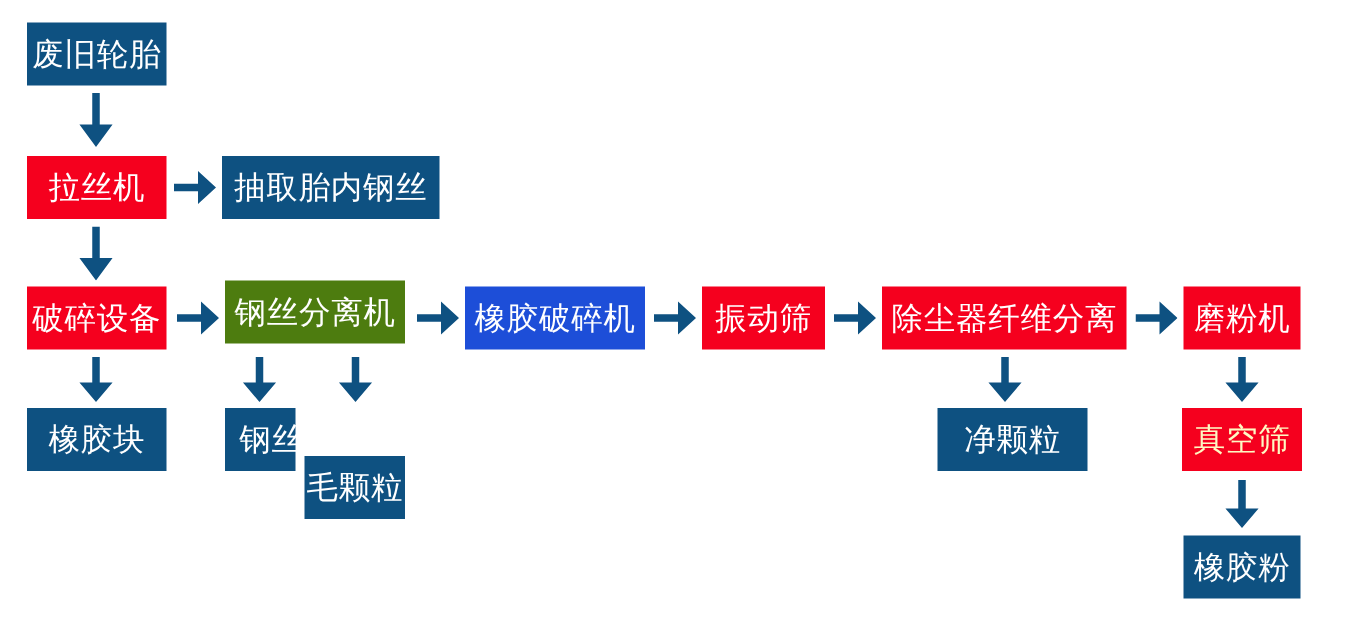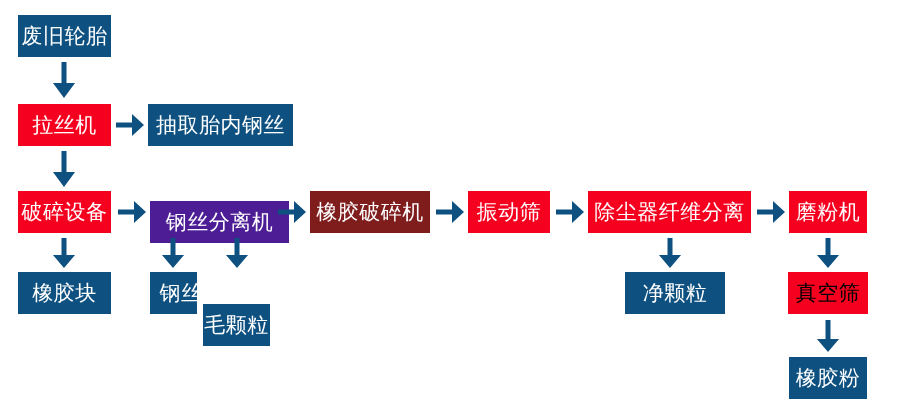"钢丝分离机" div.node { background: #4c1d95 -> #4d7c0f; top: 201px -> 187px; width: 139px -> 120px }
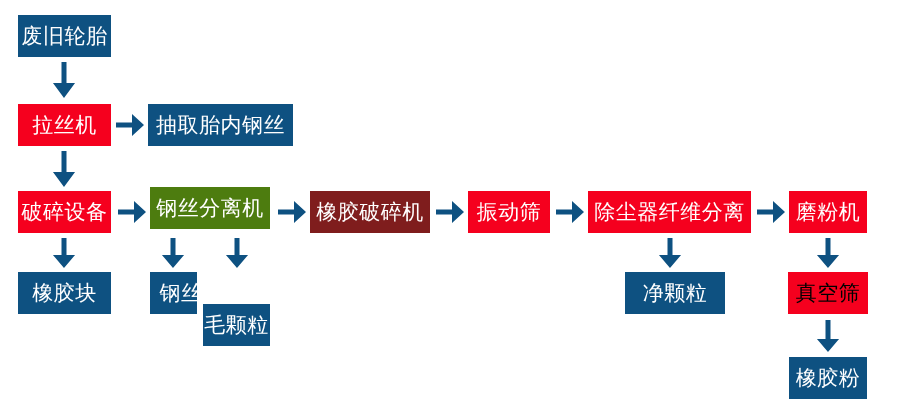"橡胶破碎机" div.node { background: #7f1d1d -> #1d4ed8 }
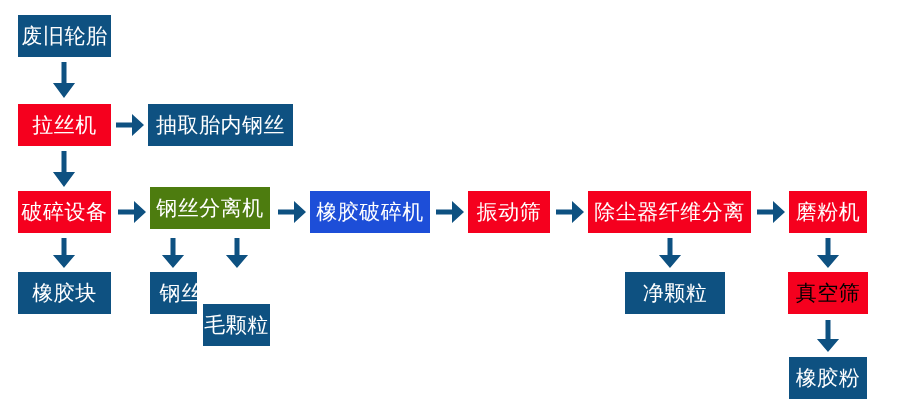"真空筛" div.node { color: #000000 -> #fef9c3 }
